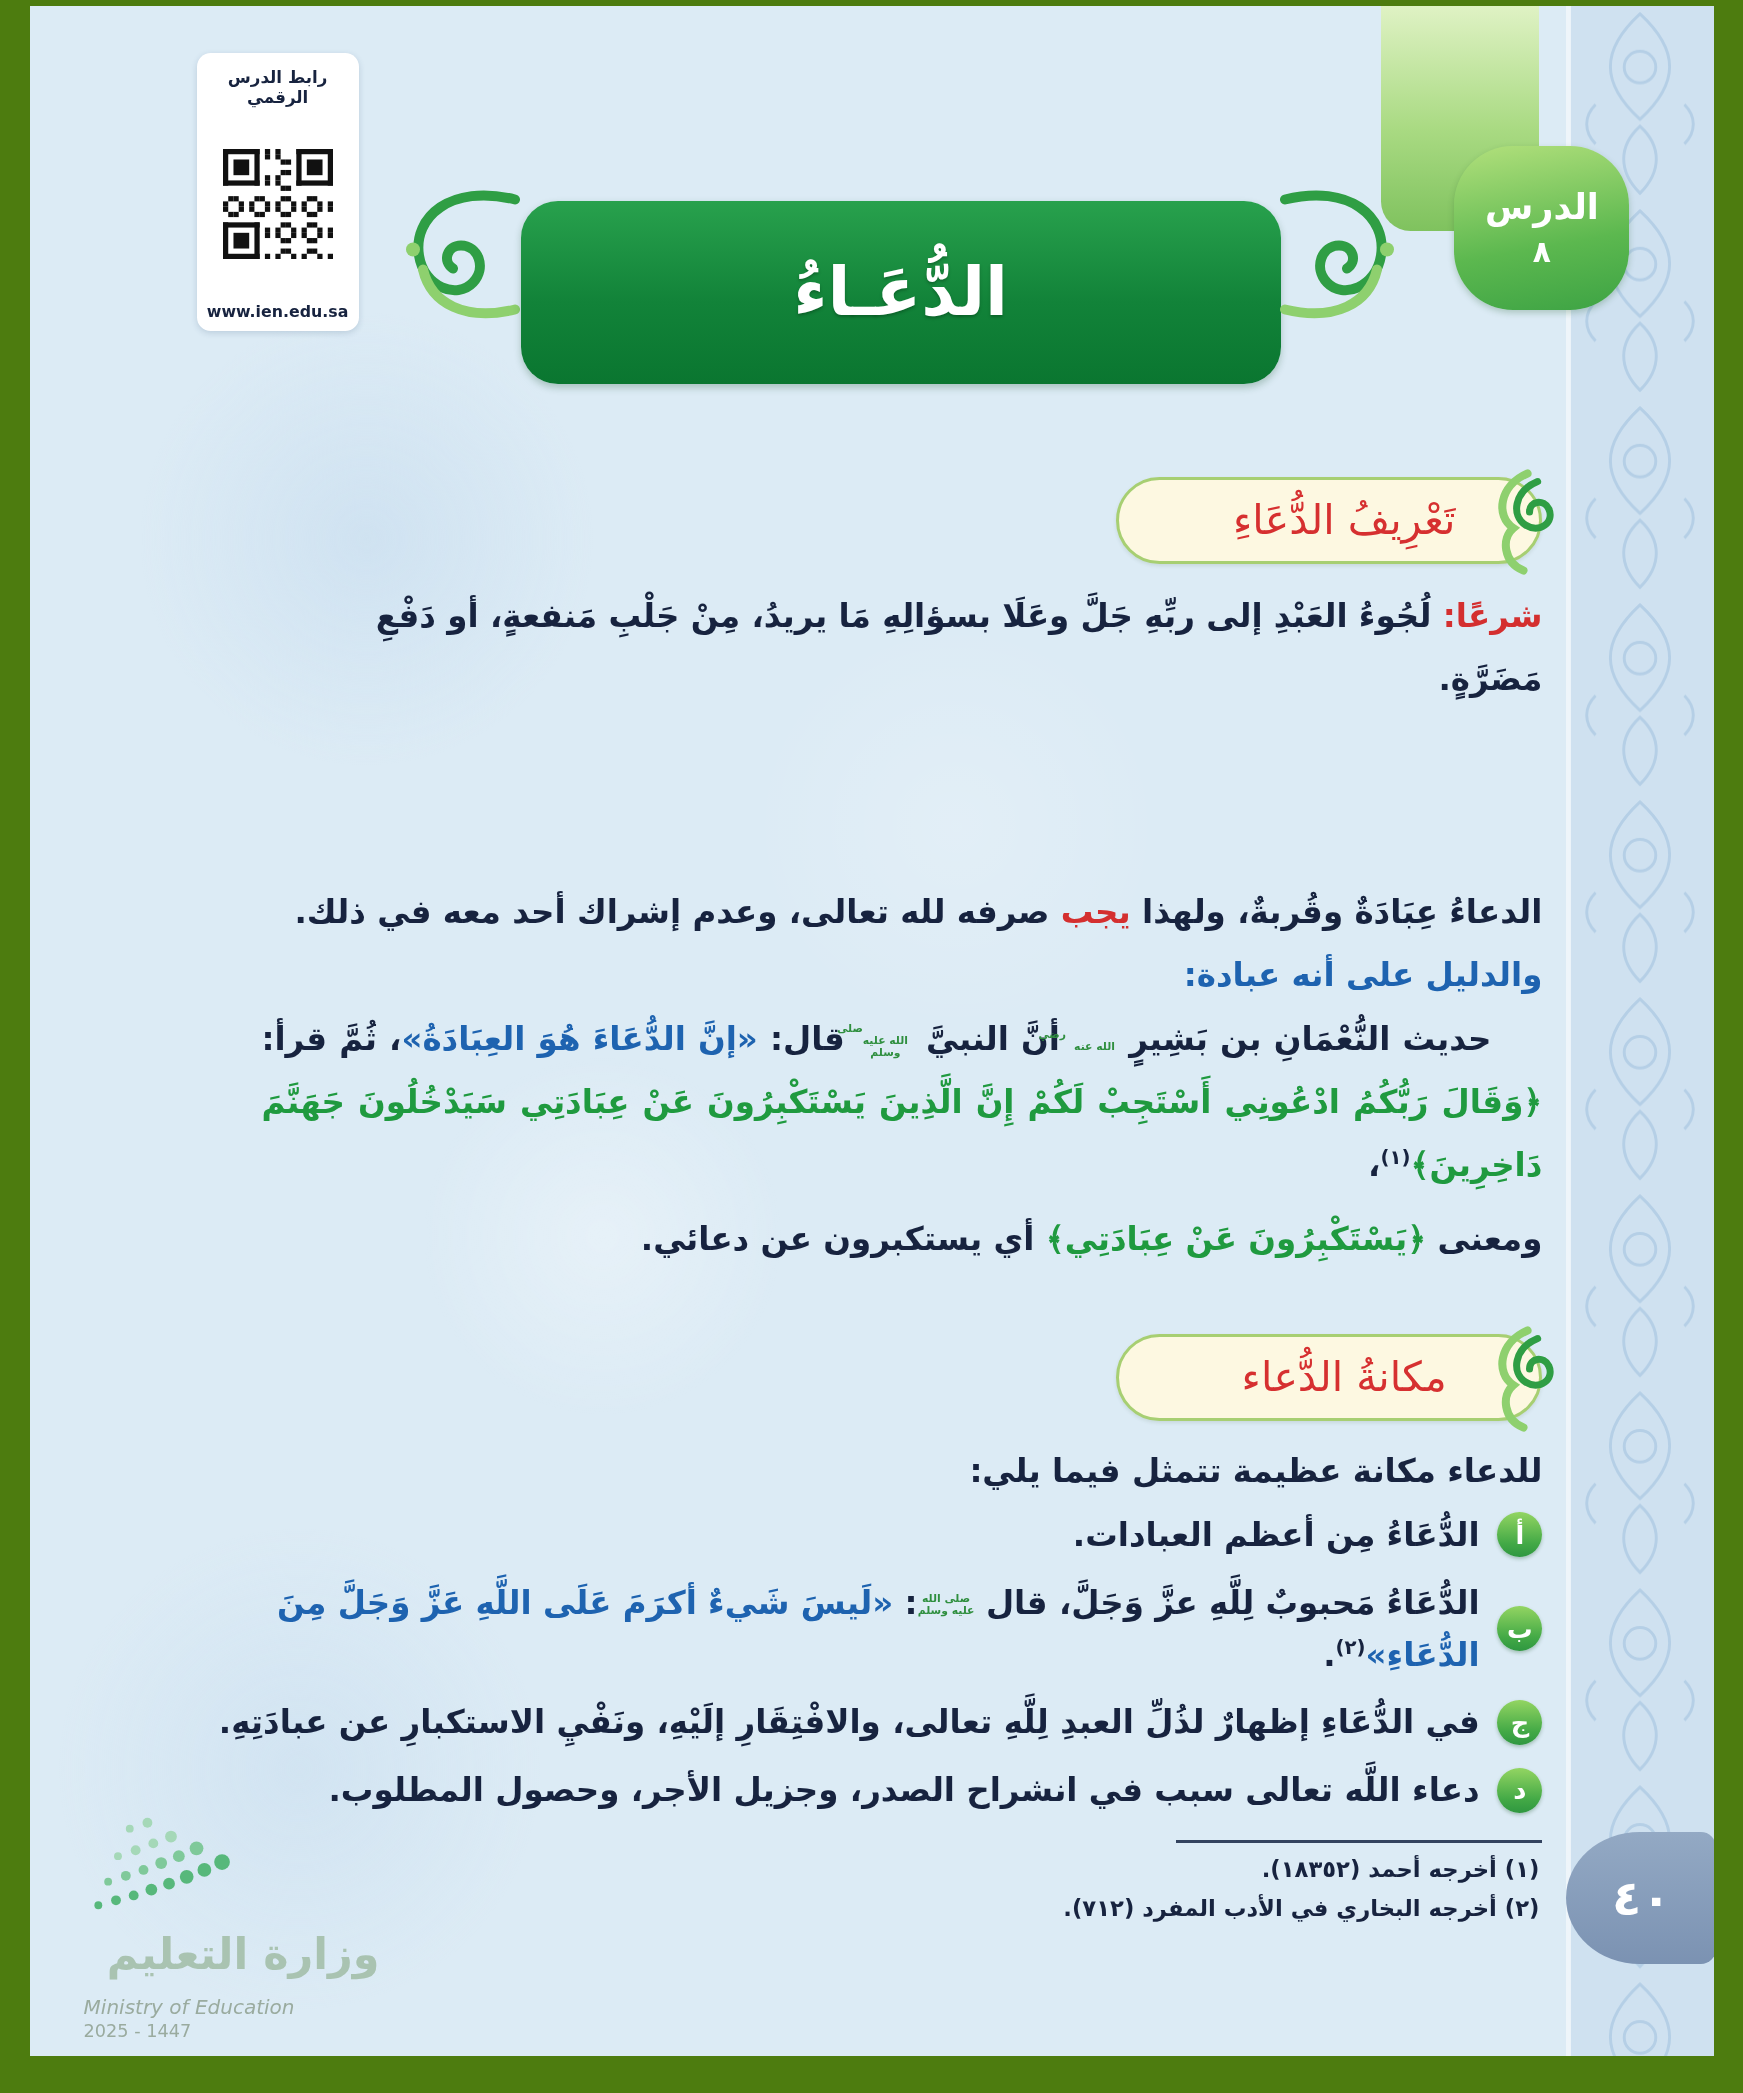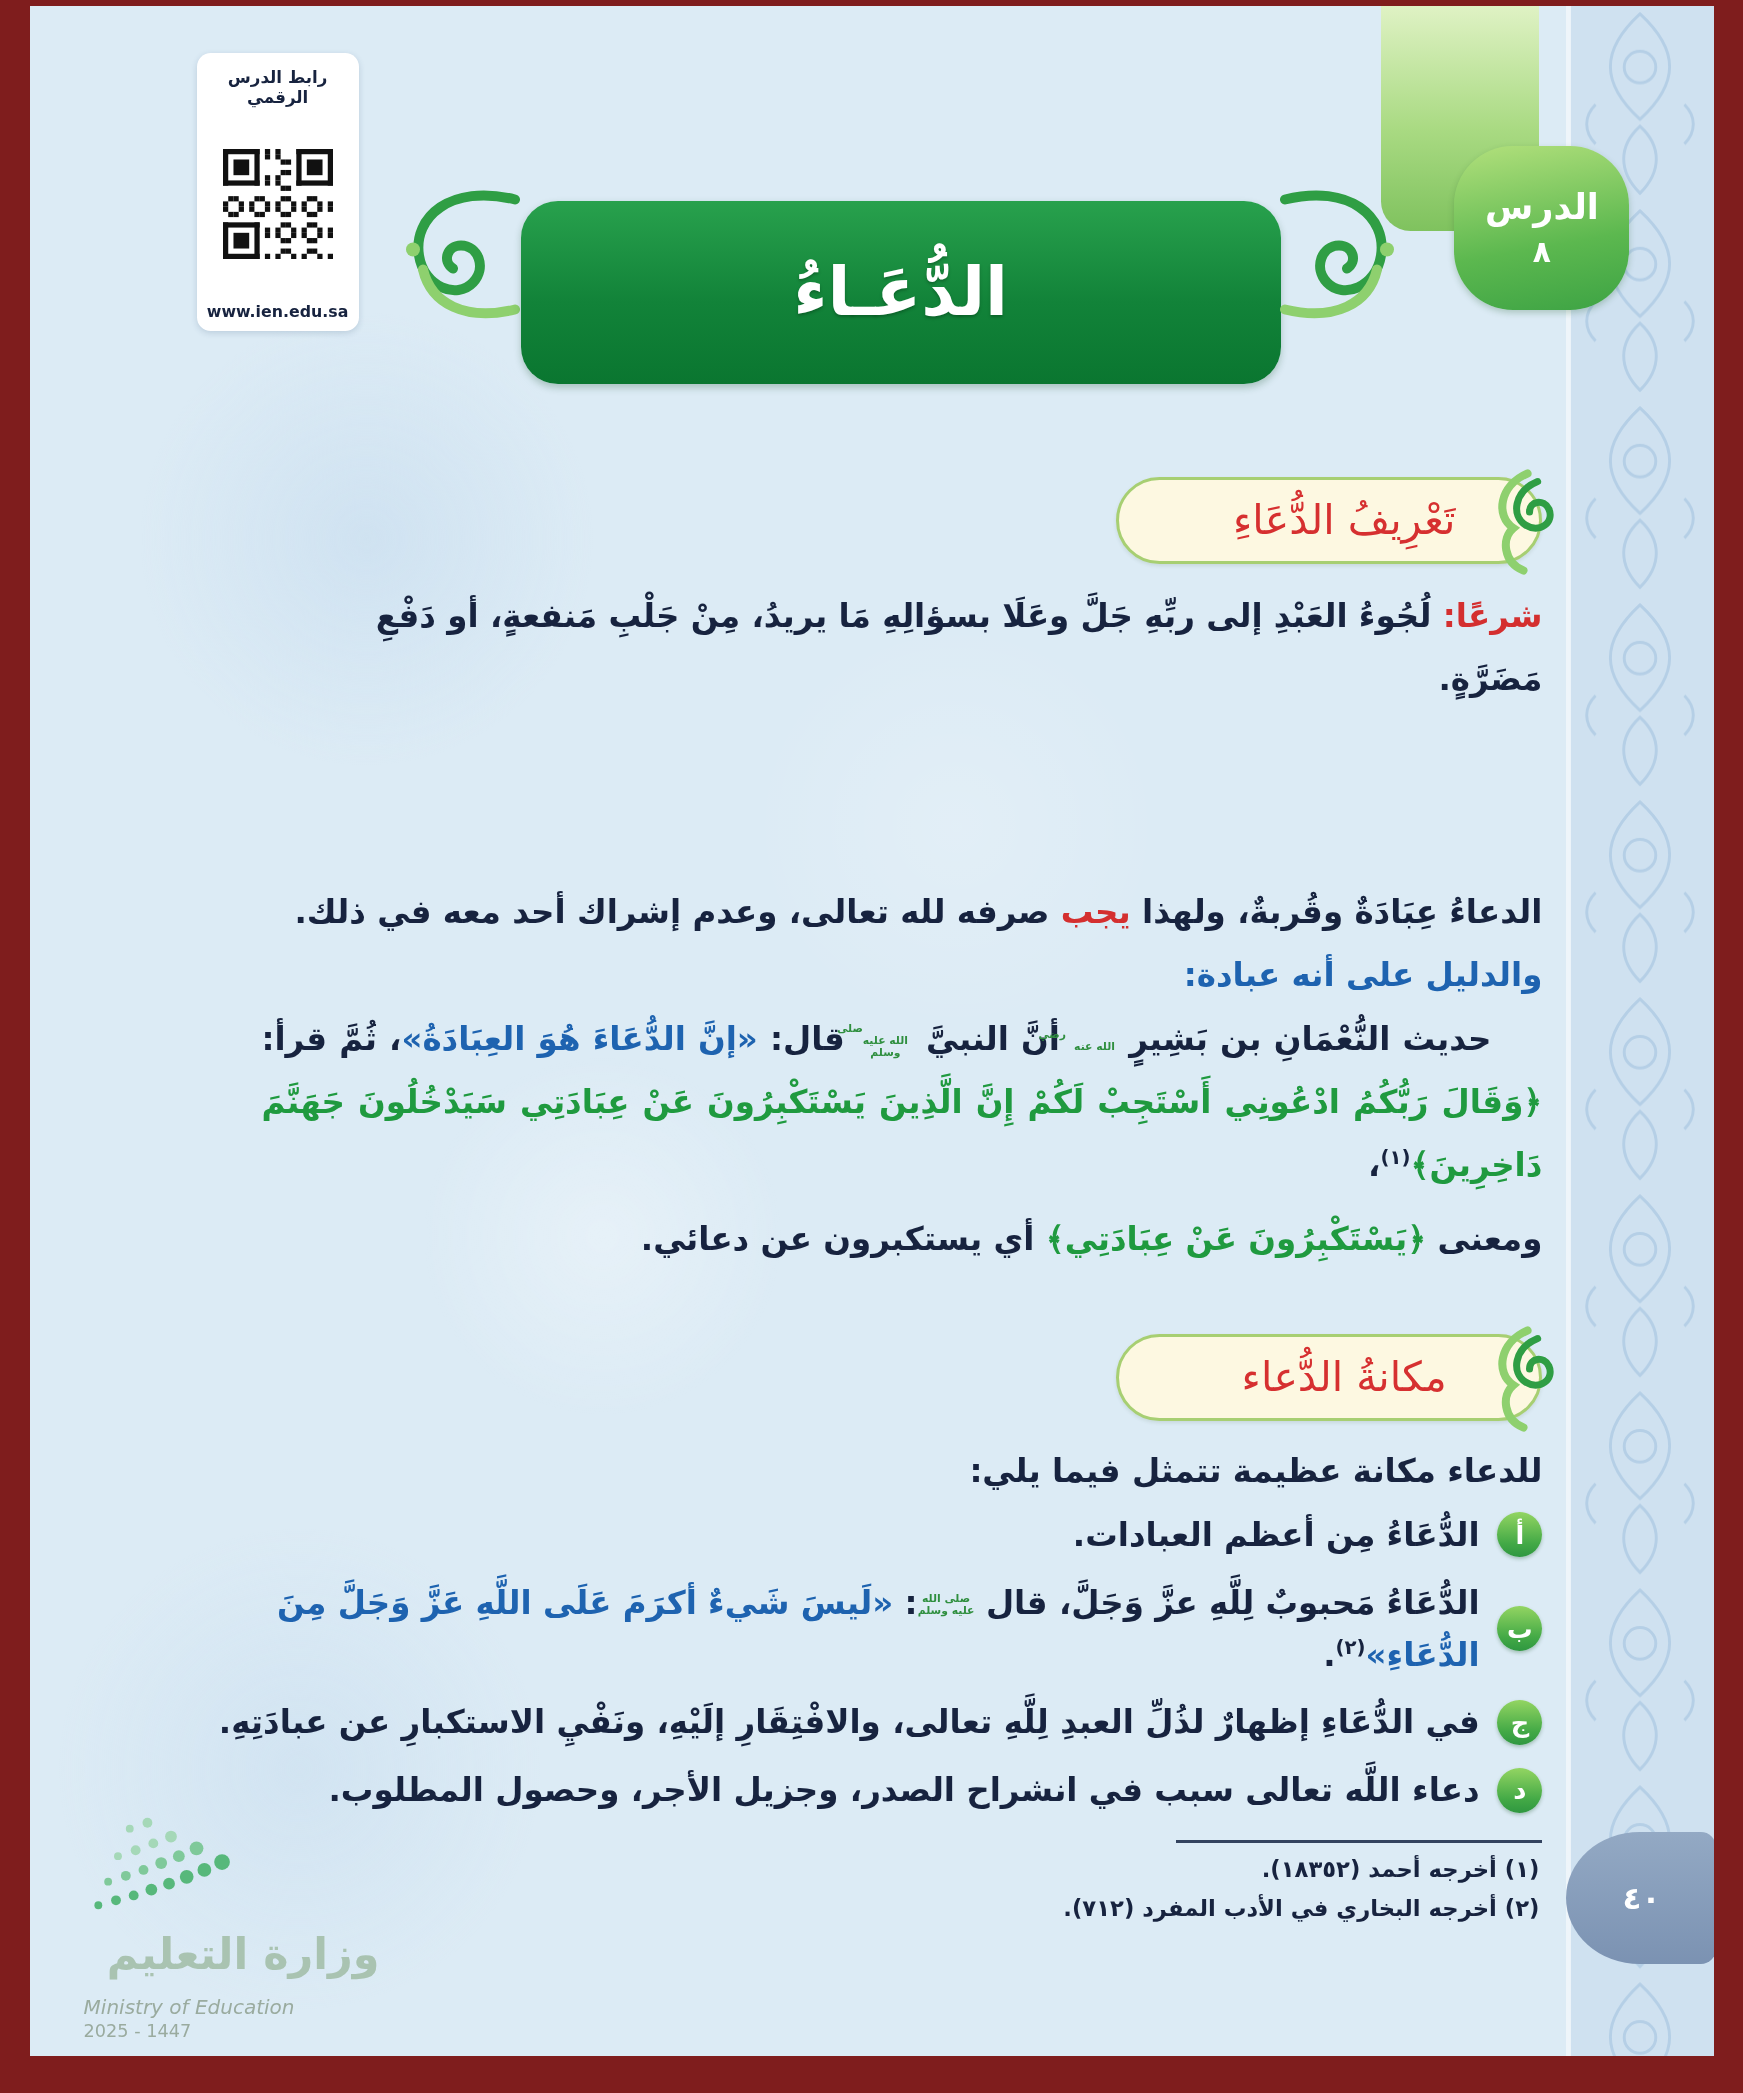"رابط الدرس الرقمي" .page { background: #7f1d1d -> #4d7c0f }
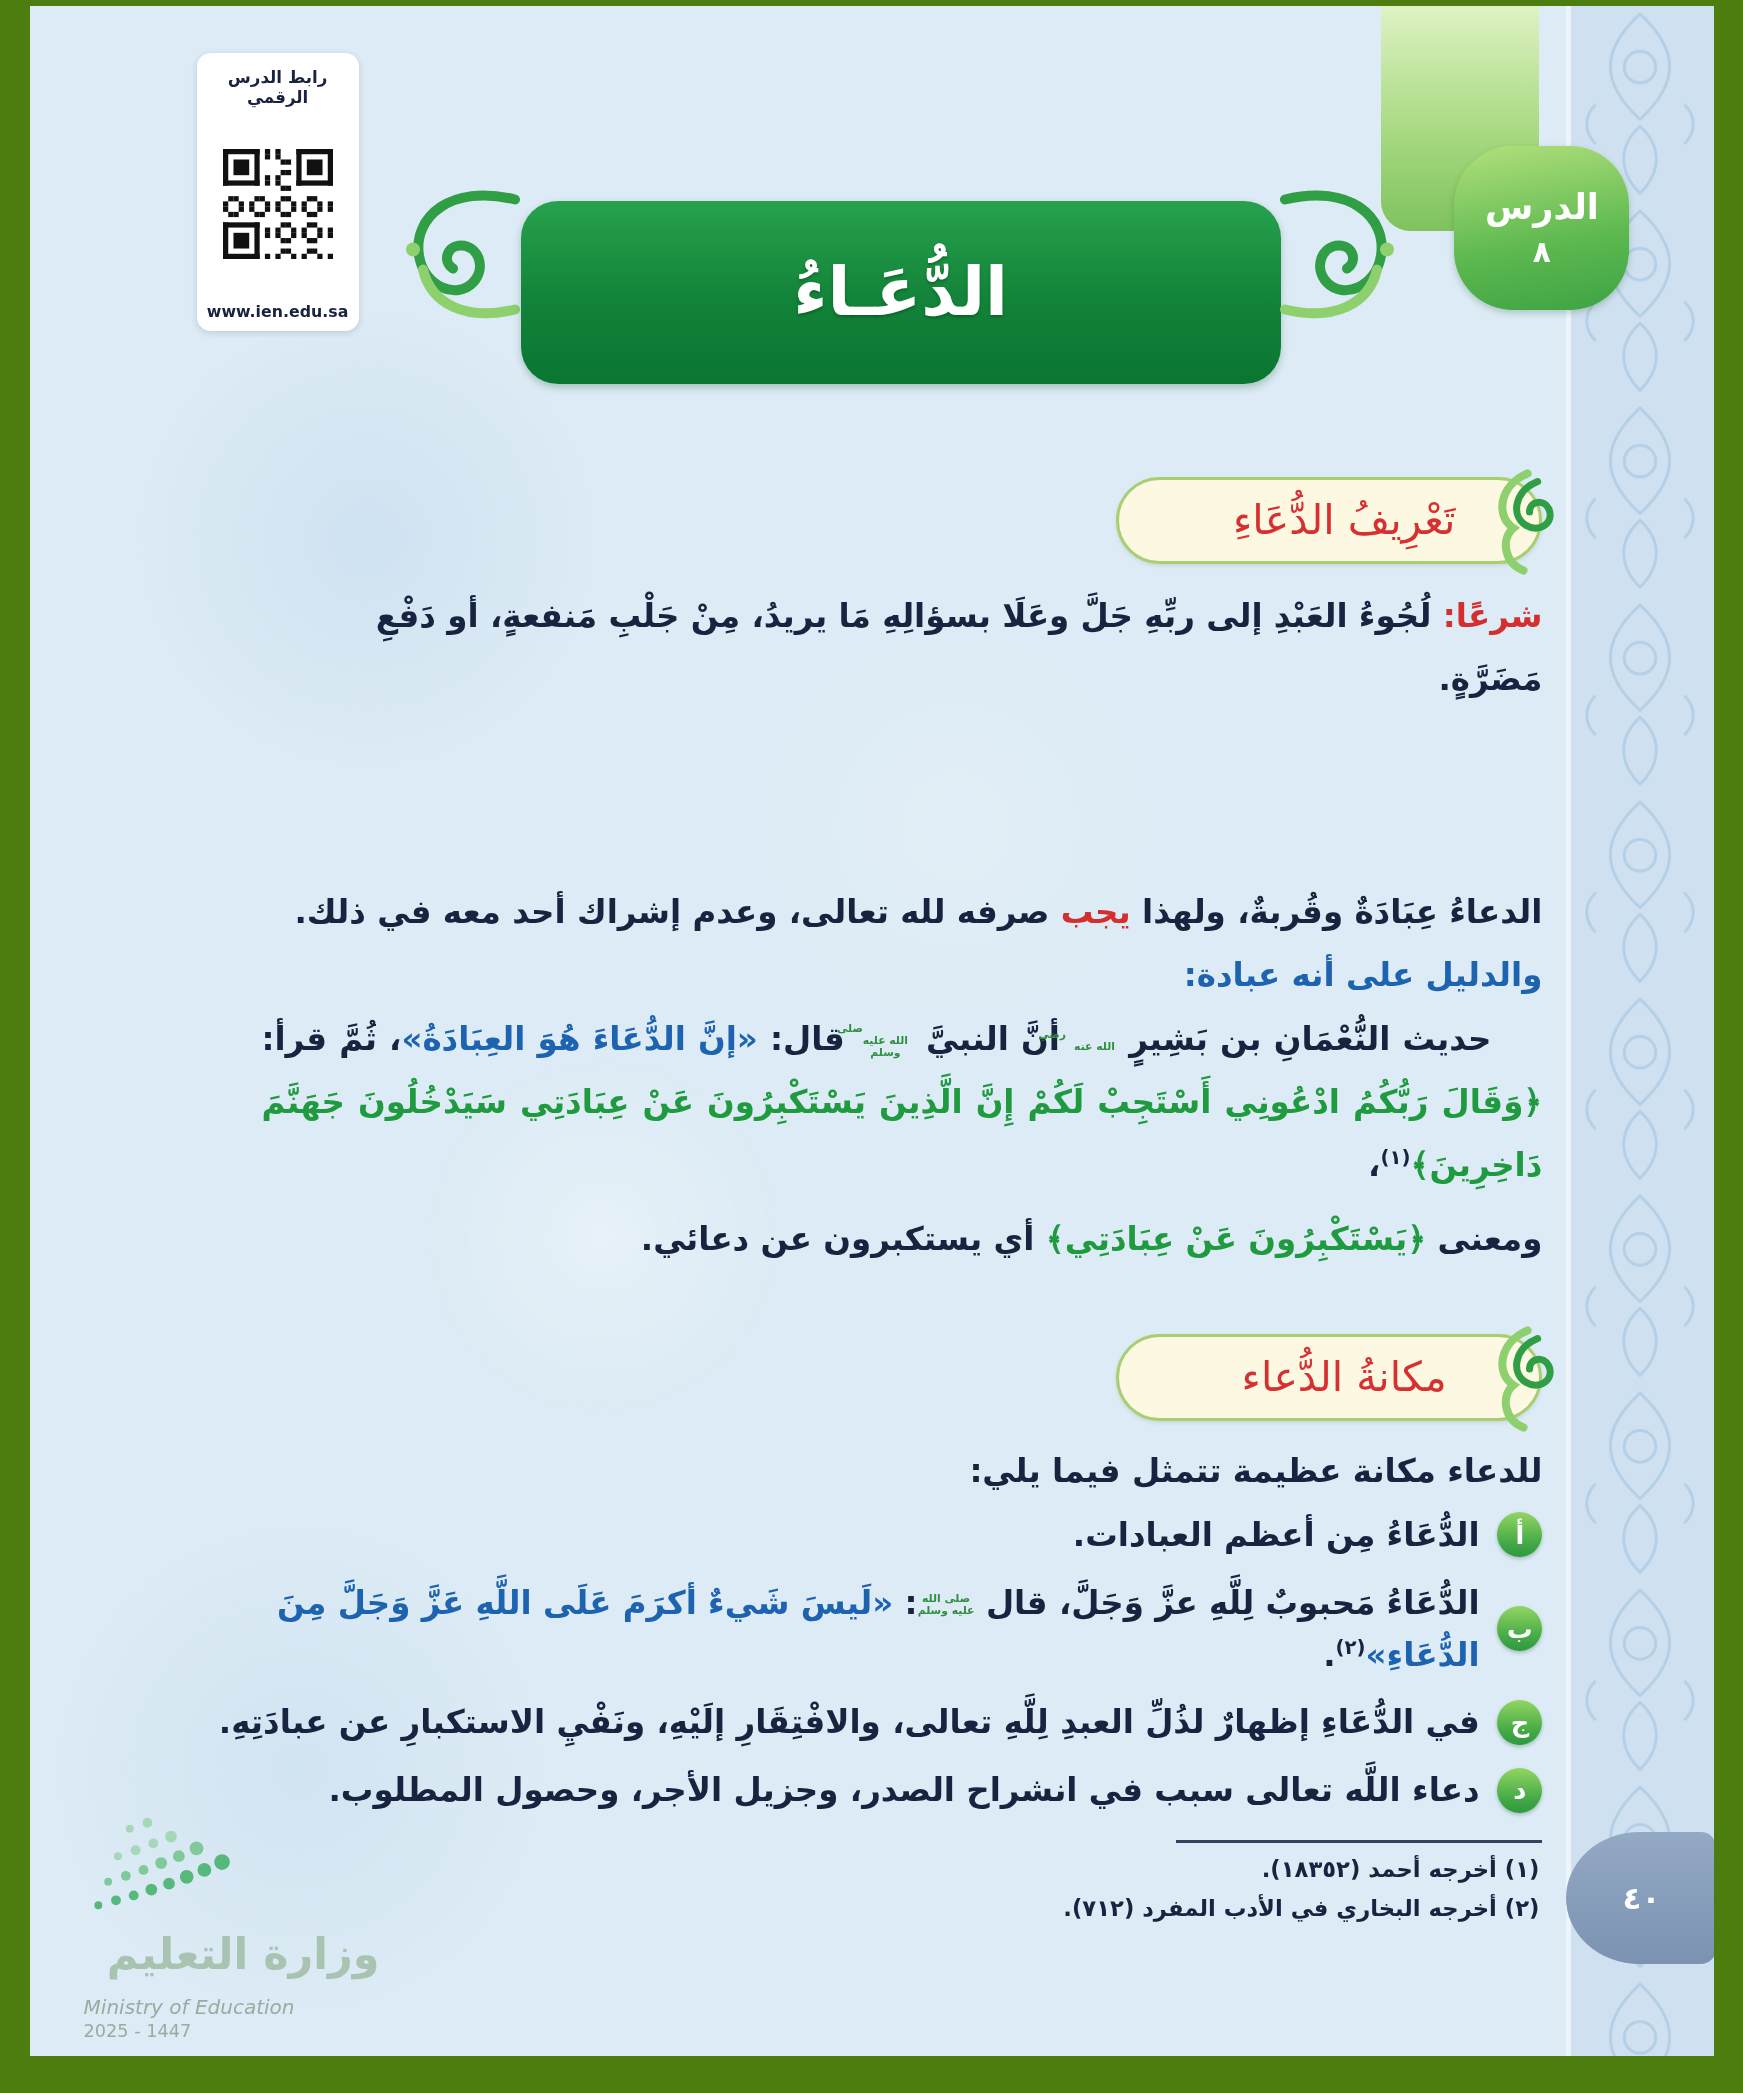"٤٠" .page-blob span { font-size: 31px -> 48px }
